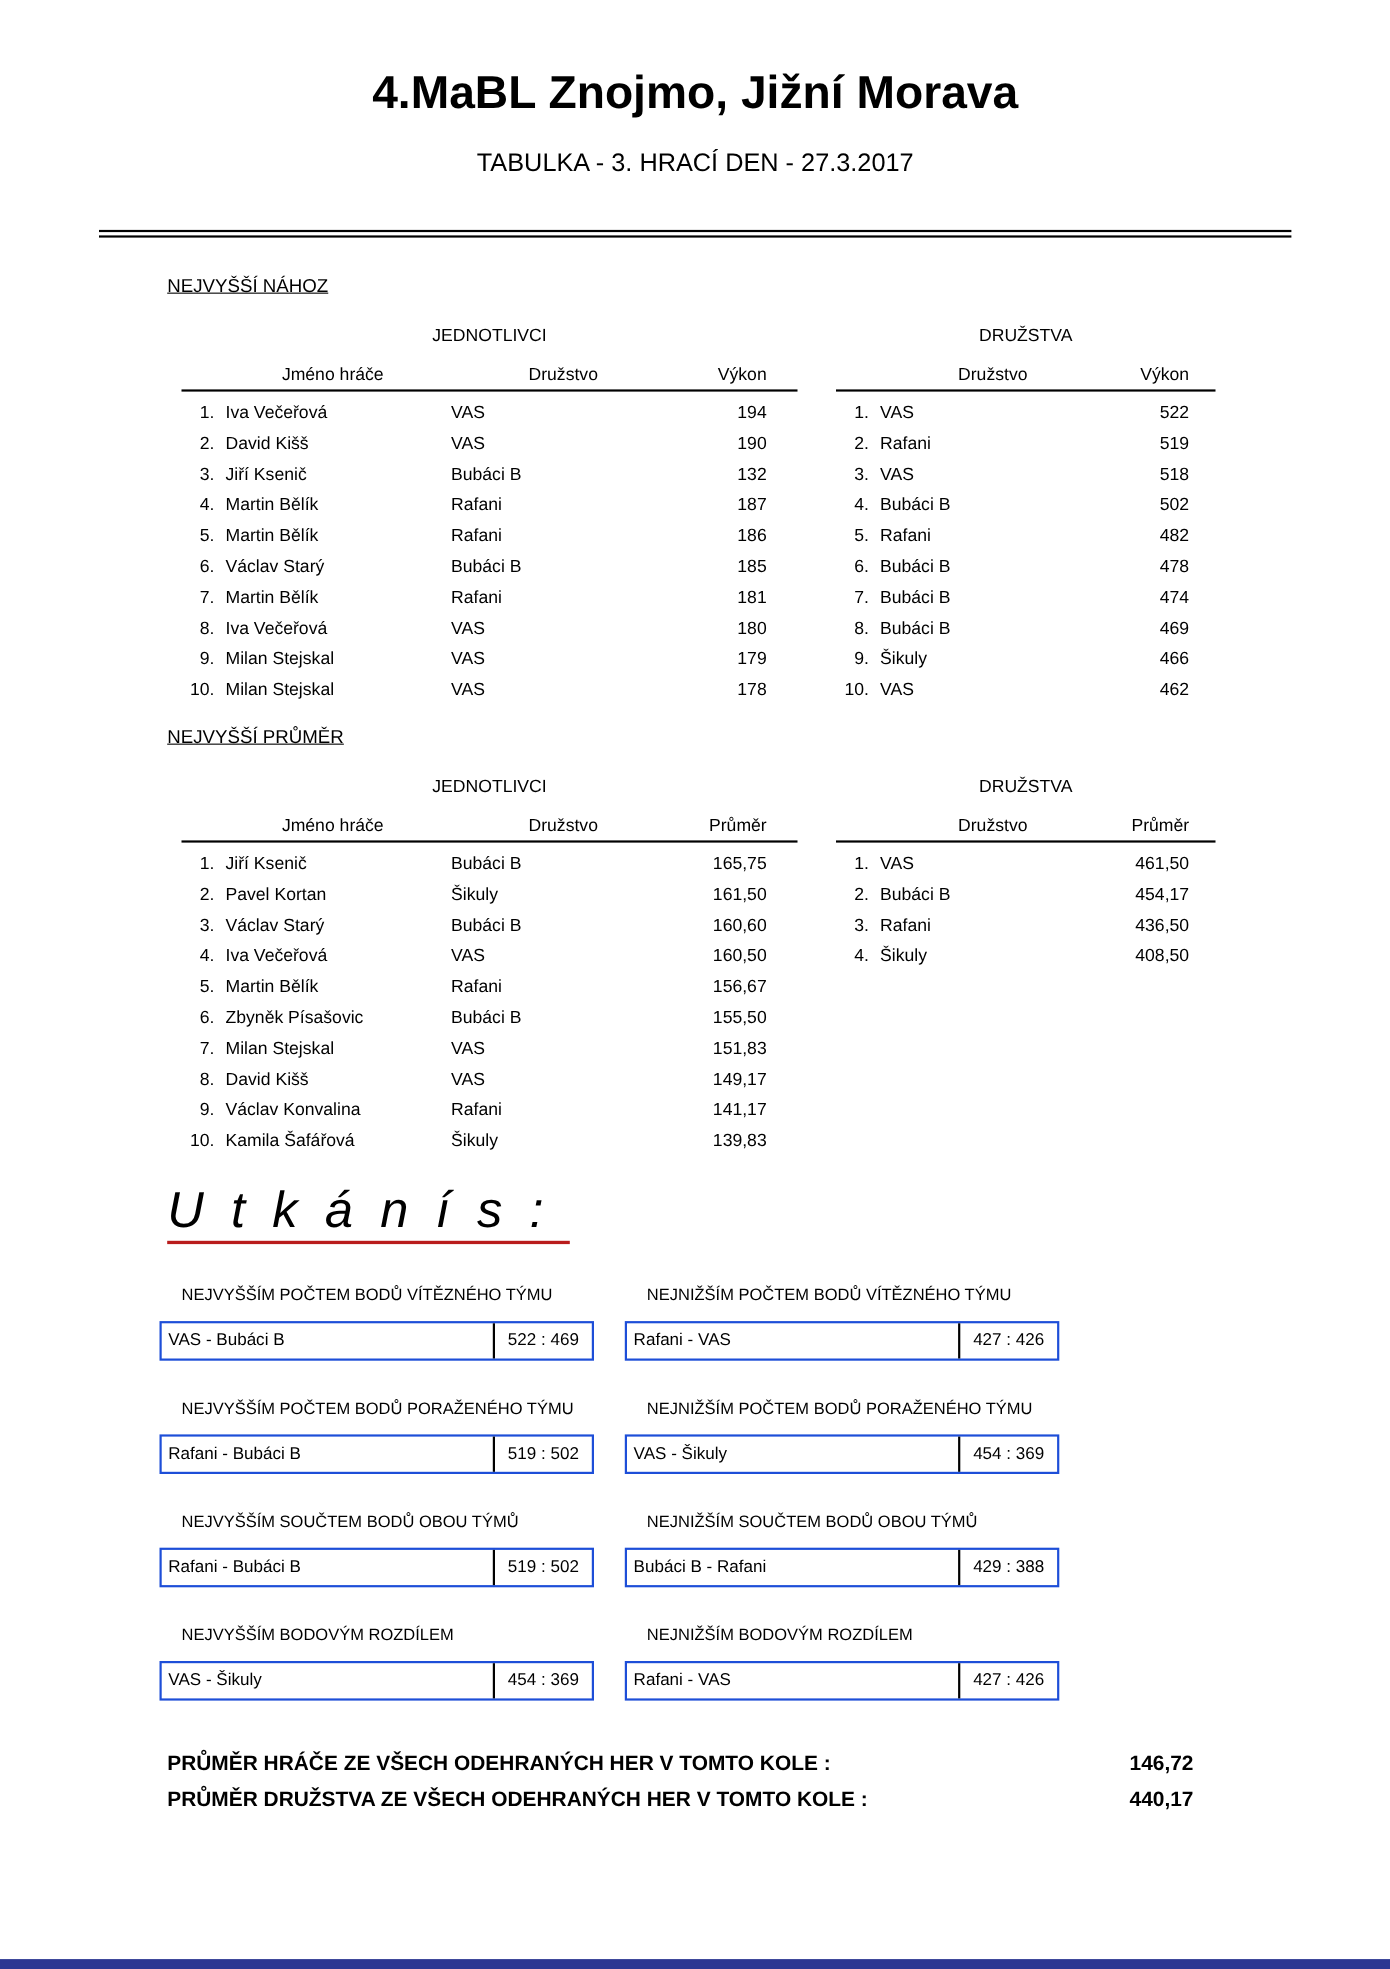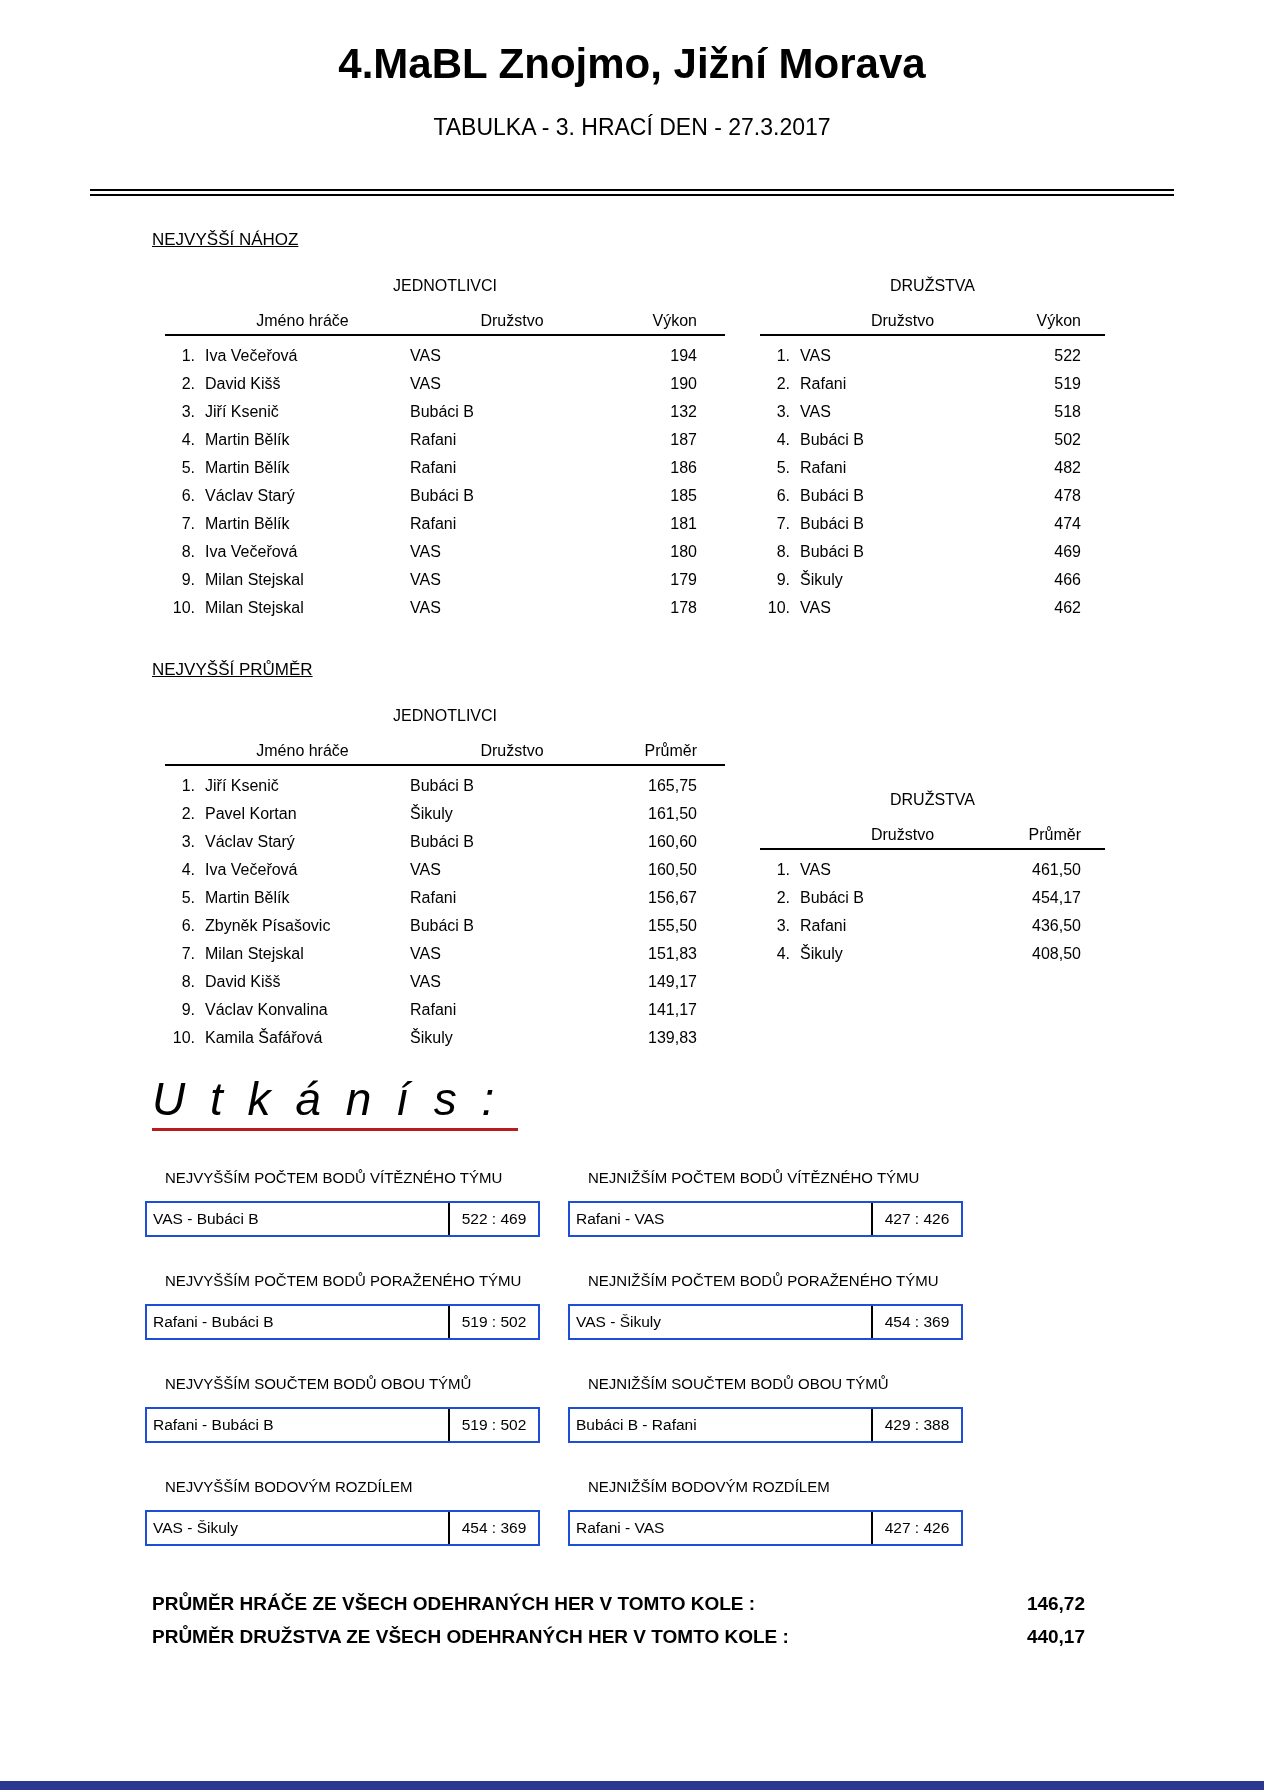"4.MaBL Znojmo, Jižní Morava" .doc-header { padding-top: 42px -> 62px }
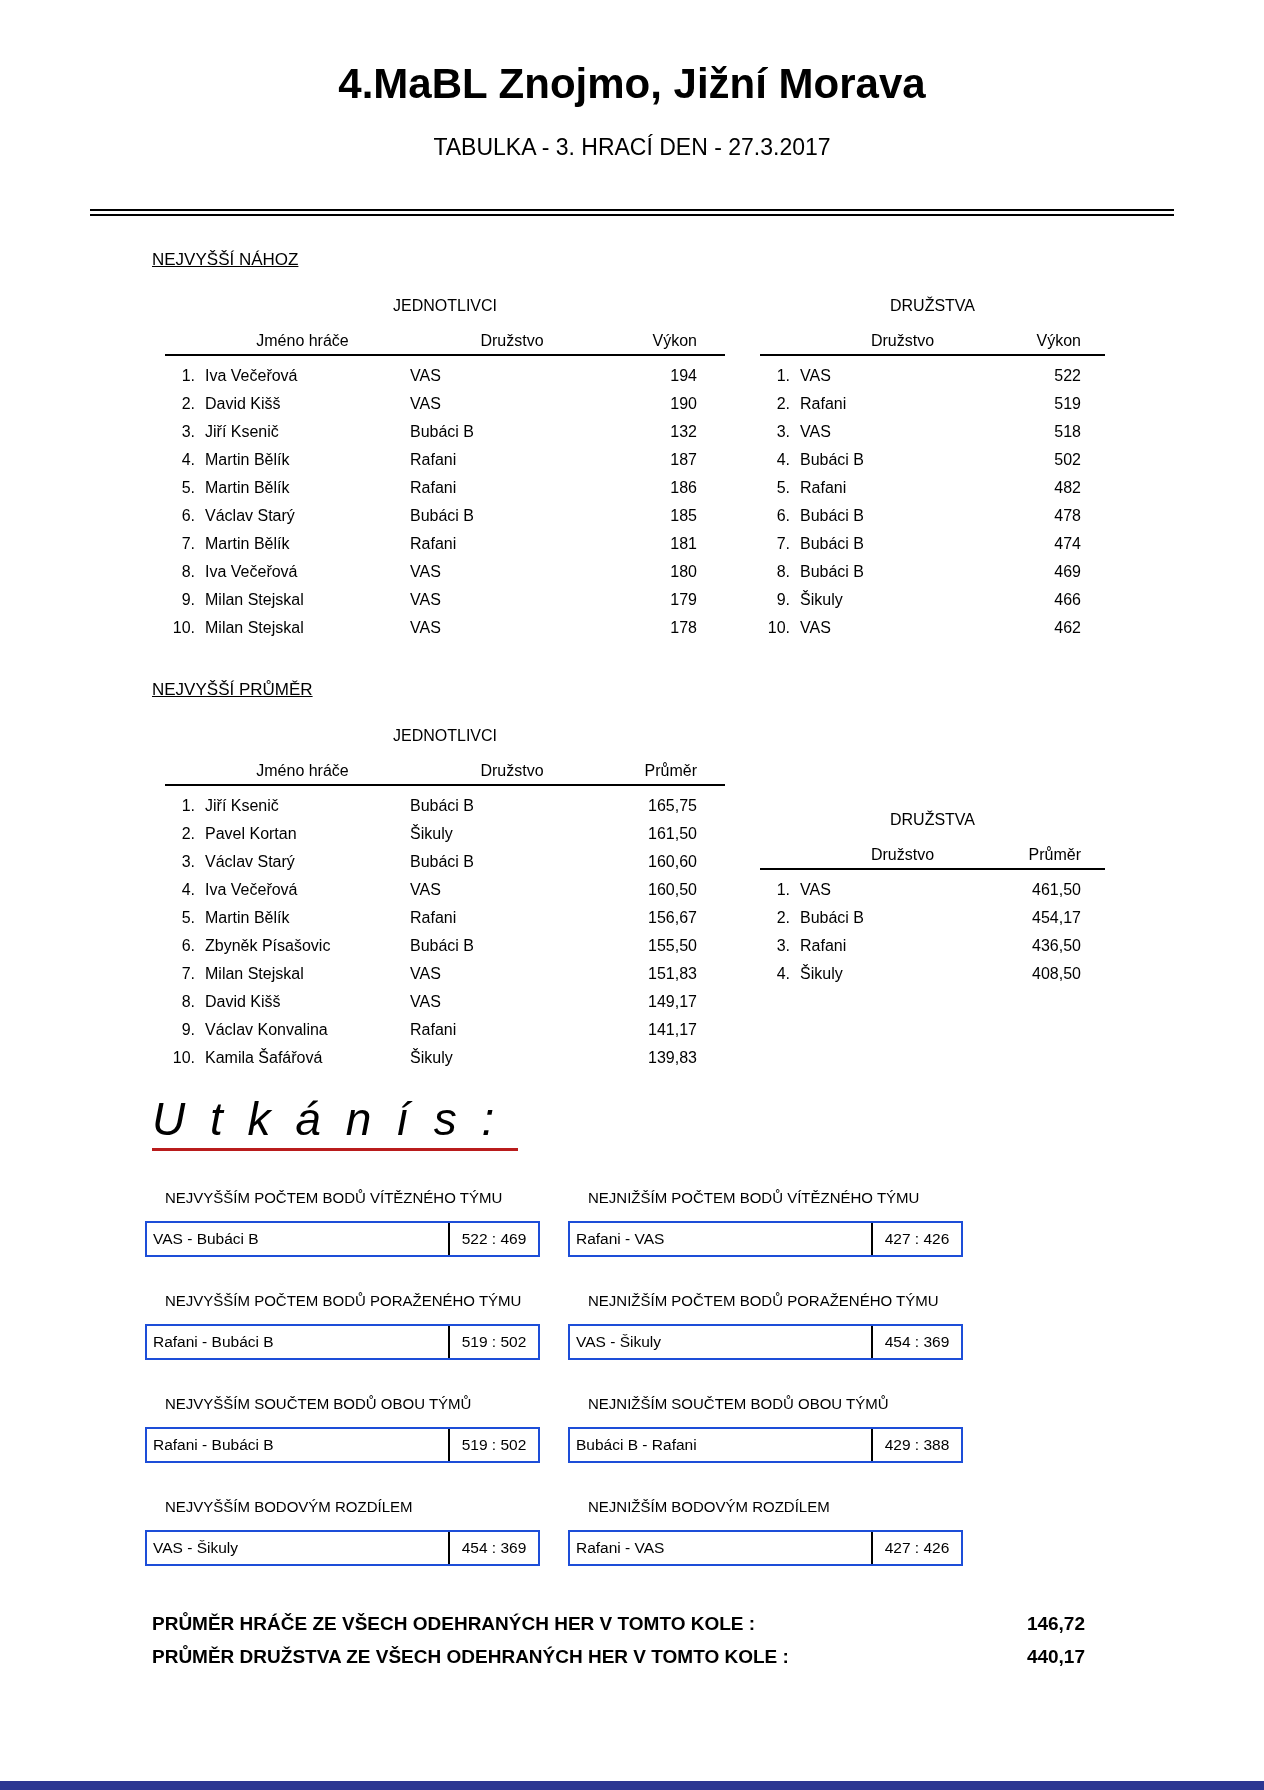"JEDNOTLIVCI" .tables-row { align-items: center -> flex-start }
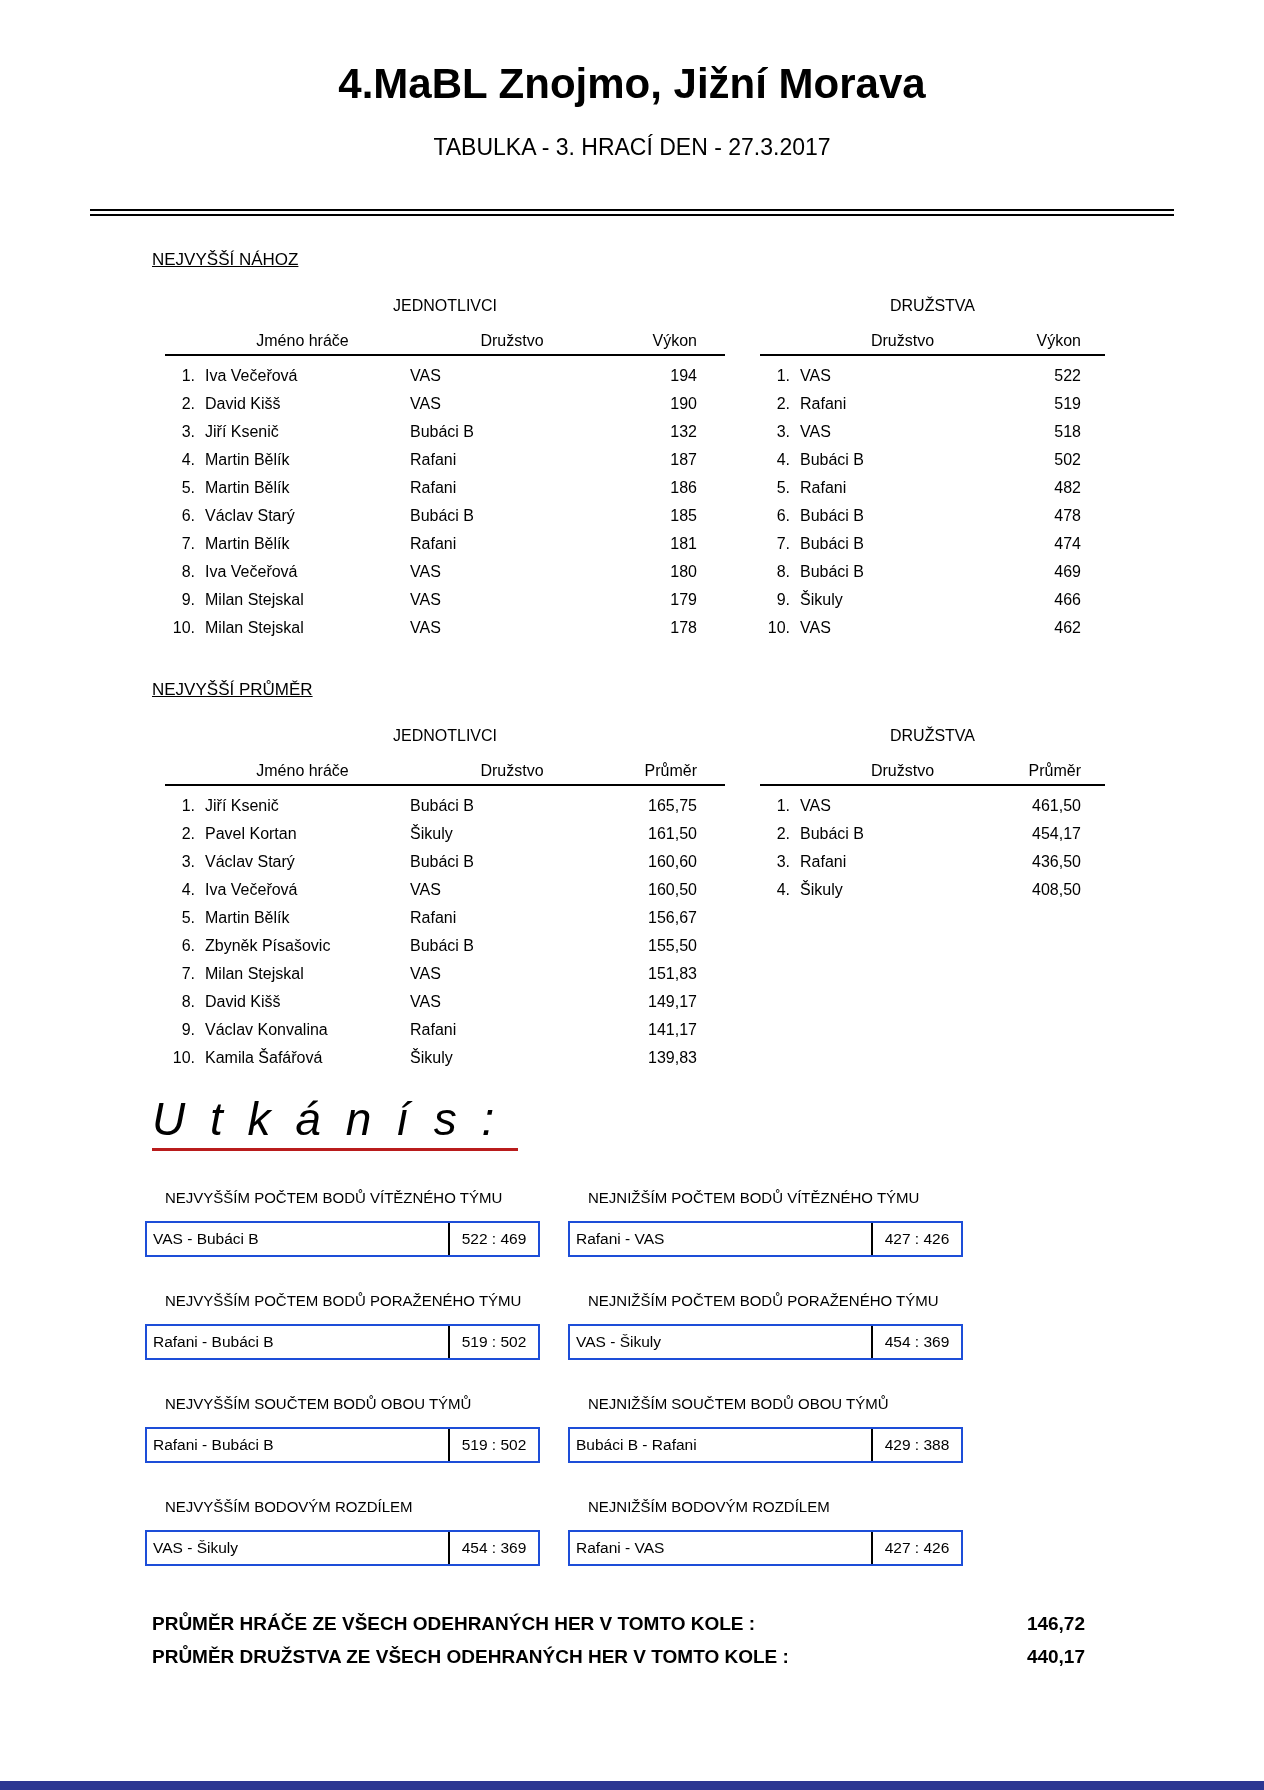"NEJVYŠŠÍ PRŮMĚR" .sec-heading.second { margin-top: 38px -> 18px }
